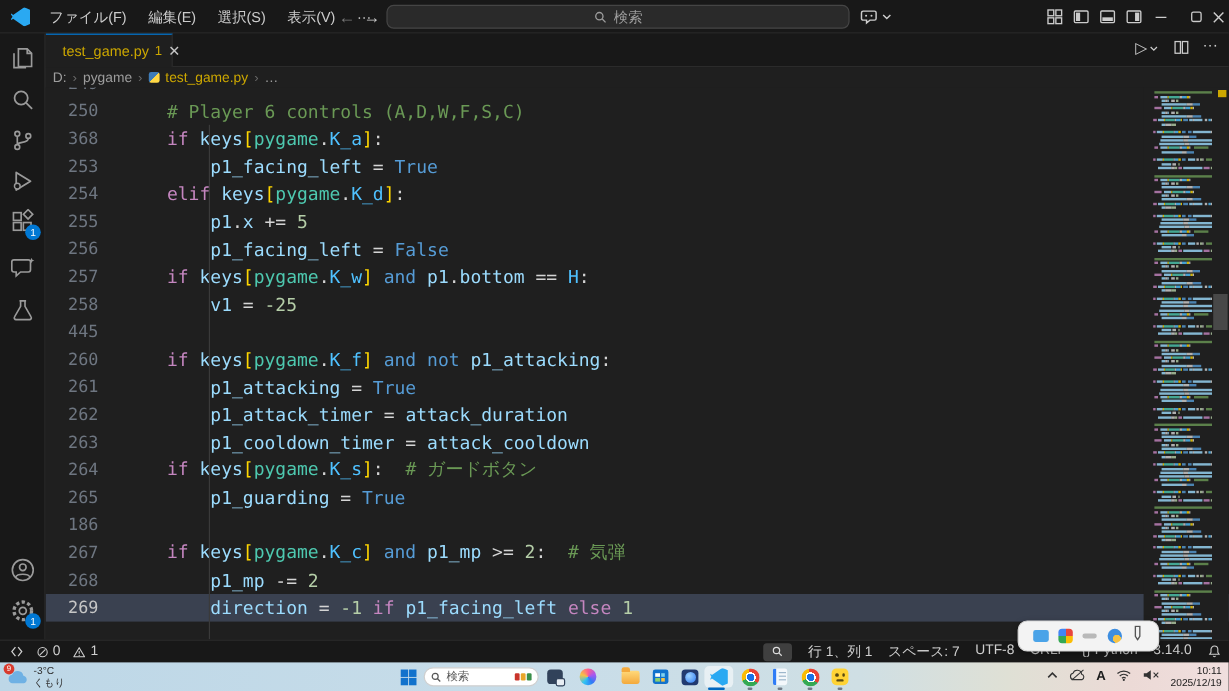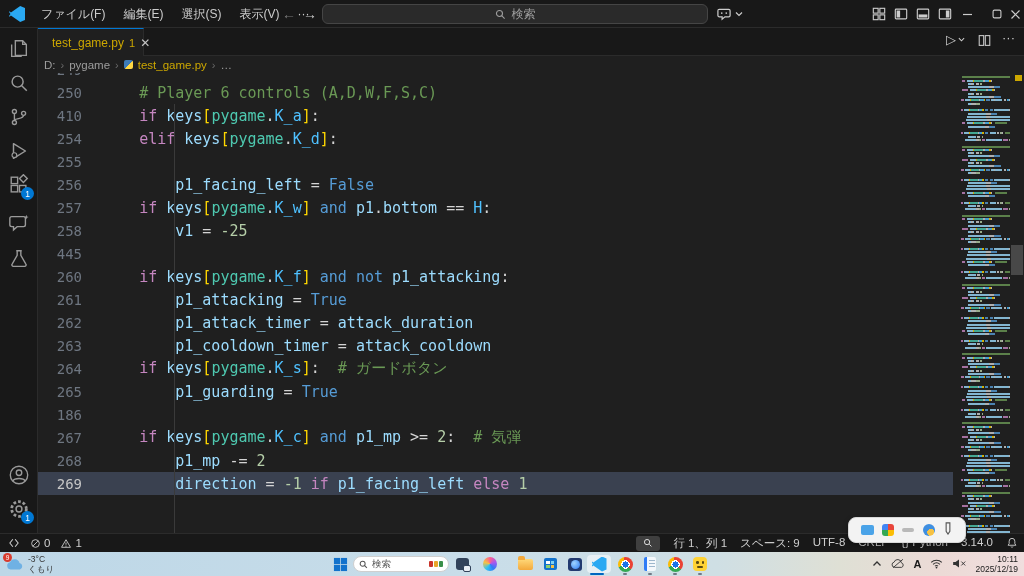"410" span.gutter { text: 410 -> 368 }
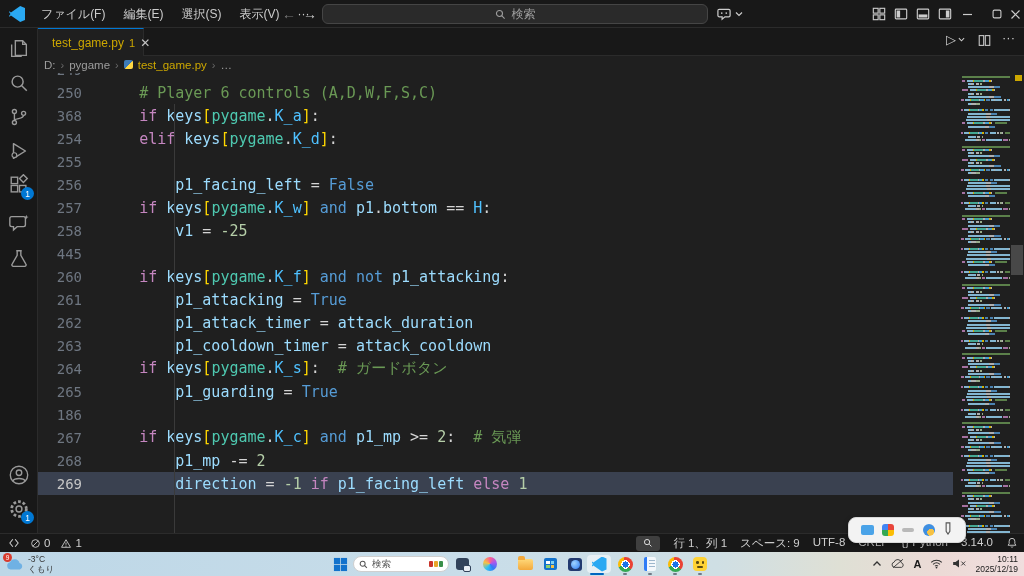"253" div.code-line { html: none -> <div><span>253</span><span><span> </span><span>p1_facing_left</span><span> = </span><span>True</span></span></div> }
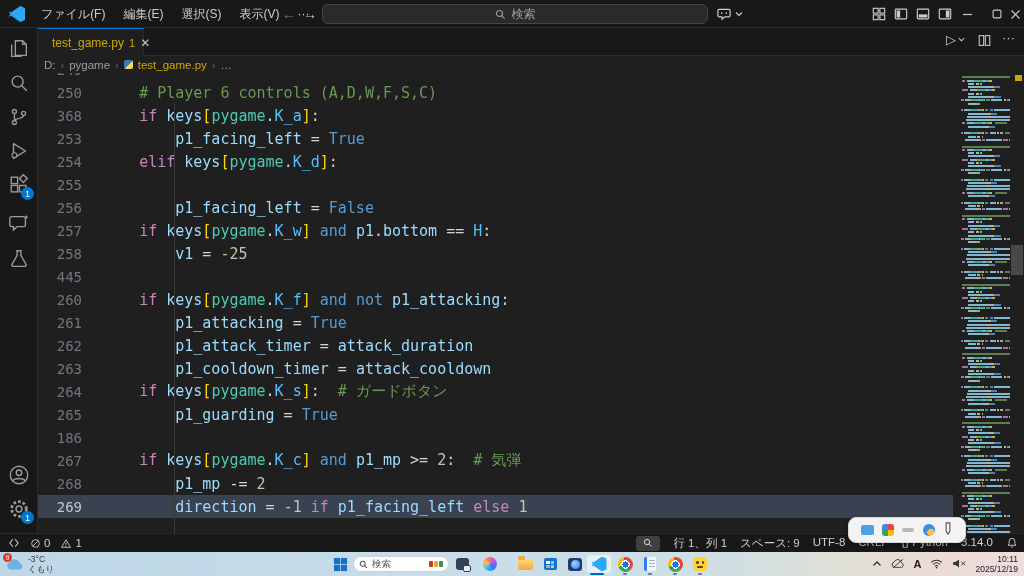"p1.x += 5" span.code-text { html: none -> <span><span> </span><span>p1</span><span>.</span><span>x</span><span> </span><span>+=</span><span> </span><span>5</span></span> }
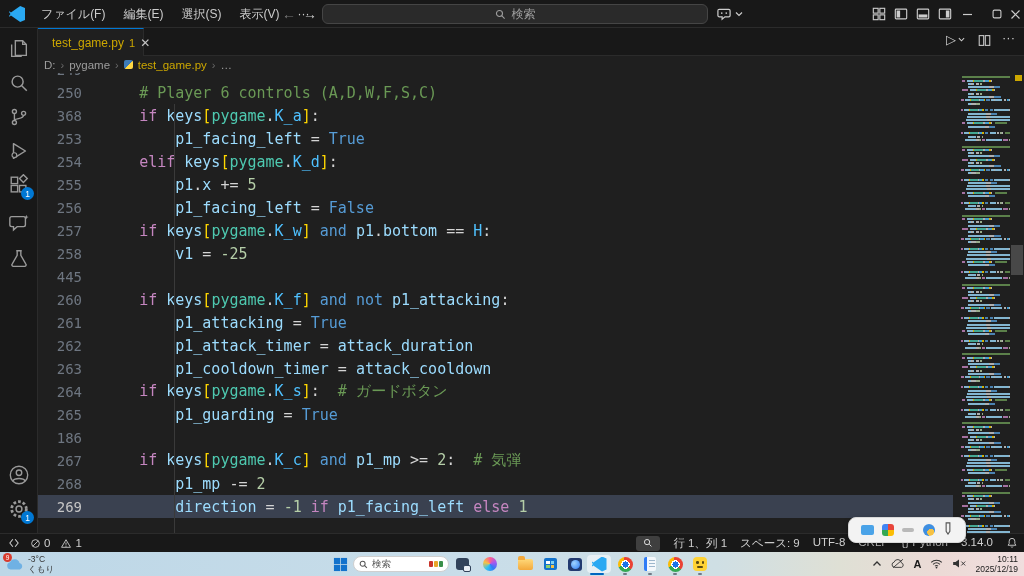"スペース: 9" span { text: 9 -> 7 }
